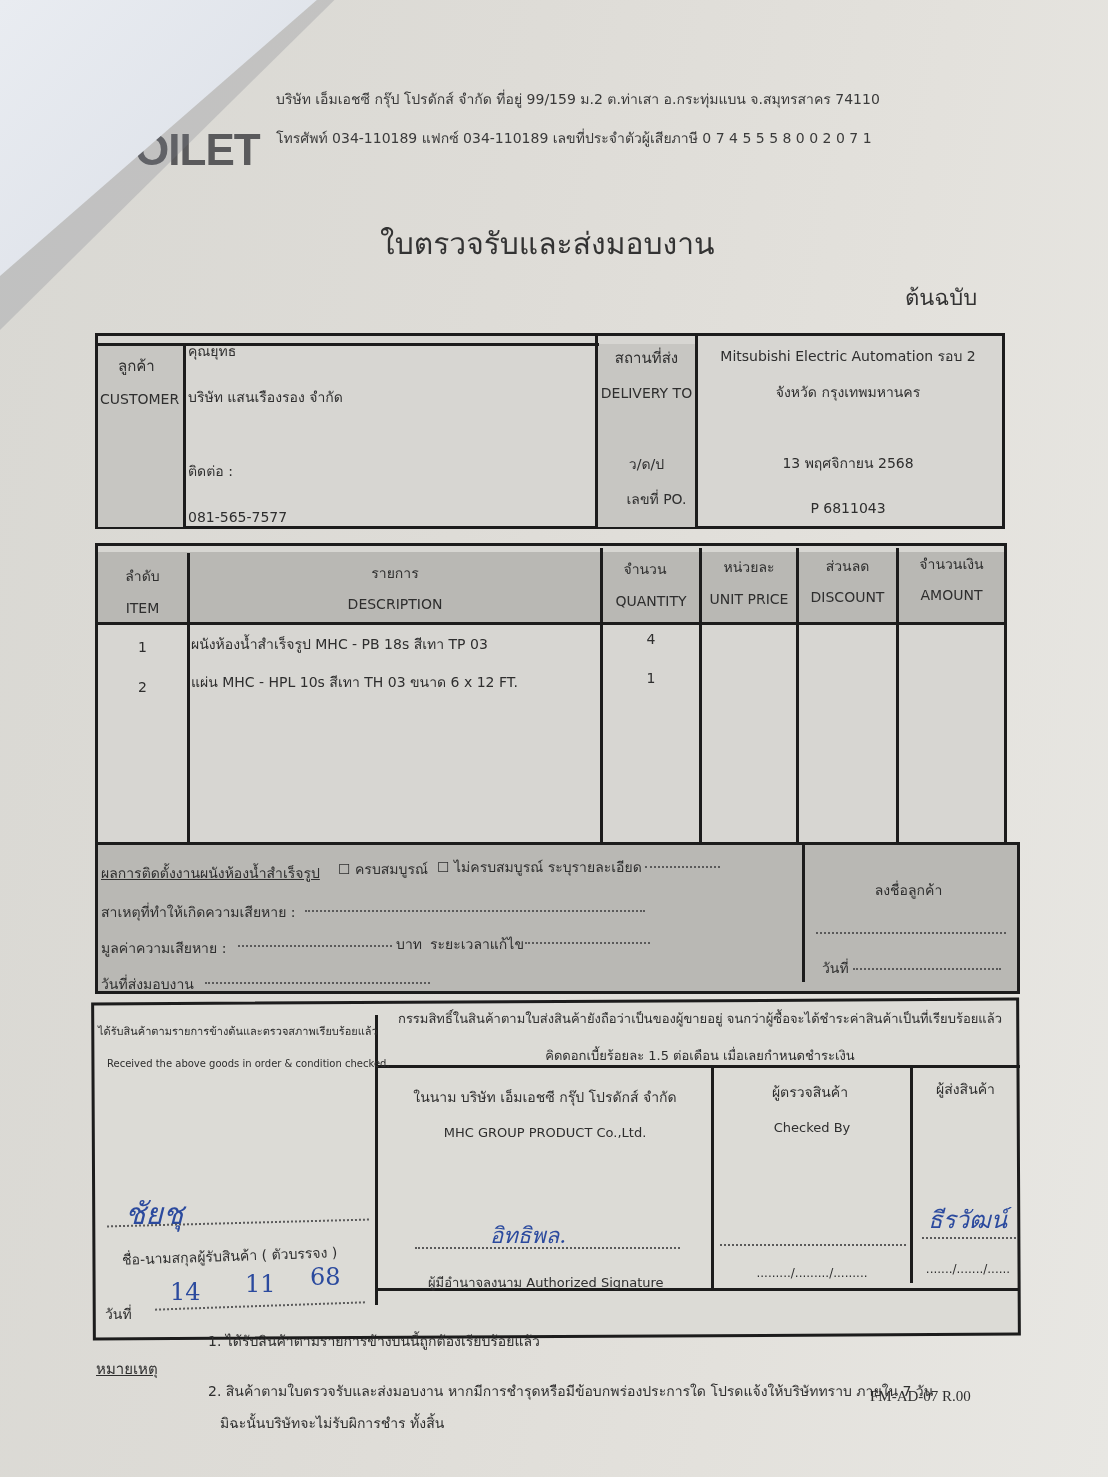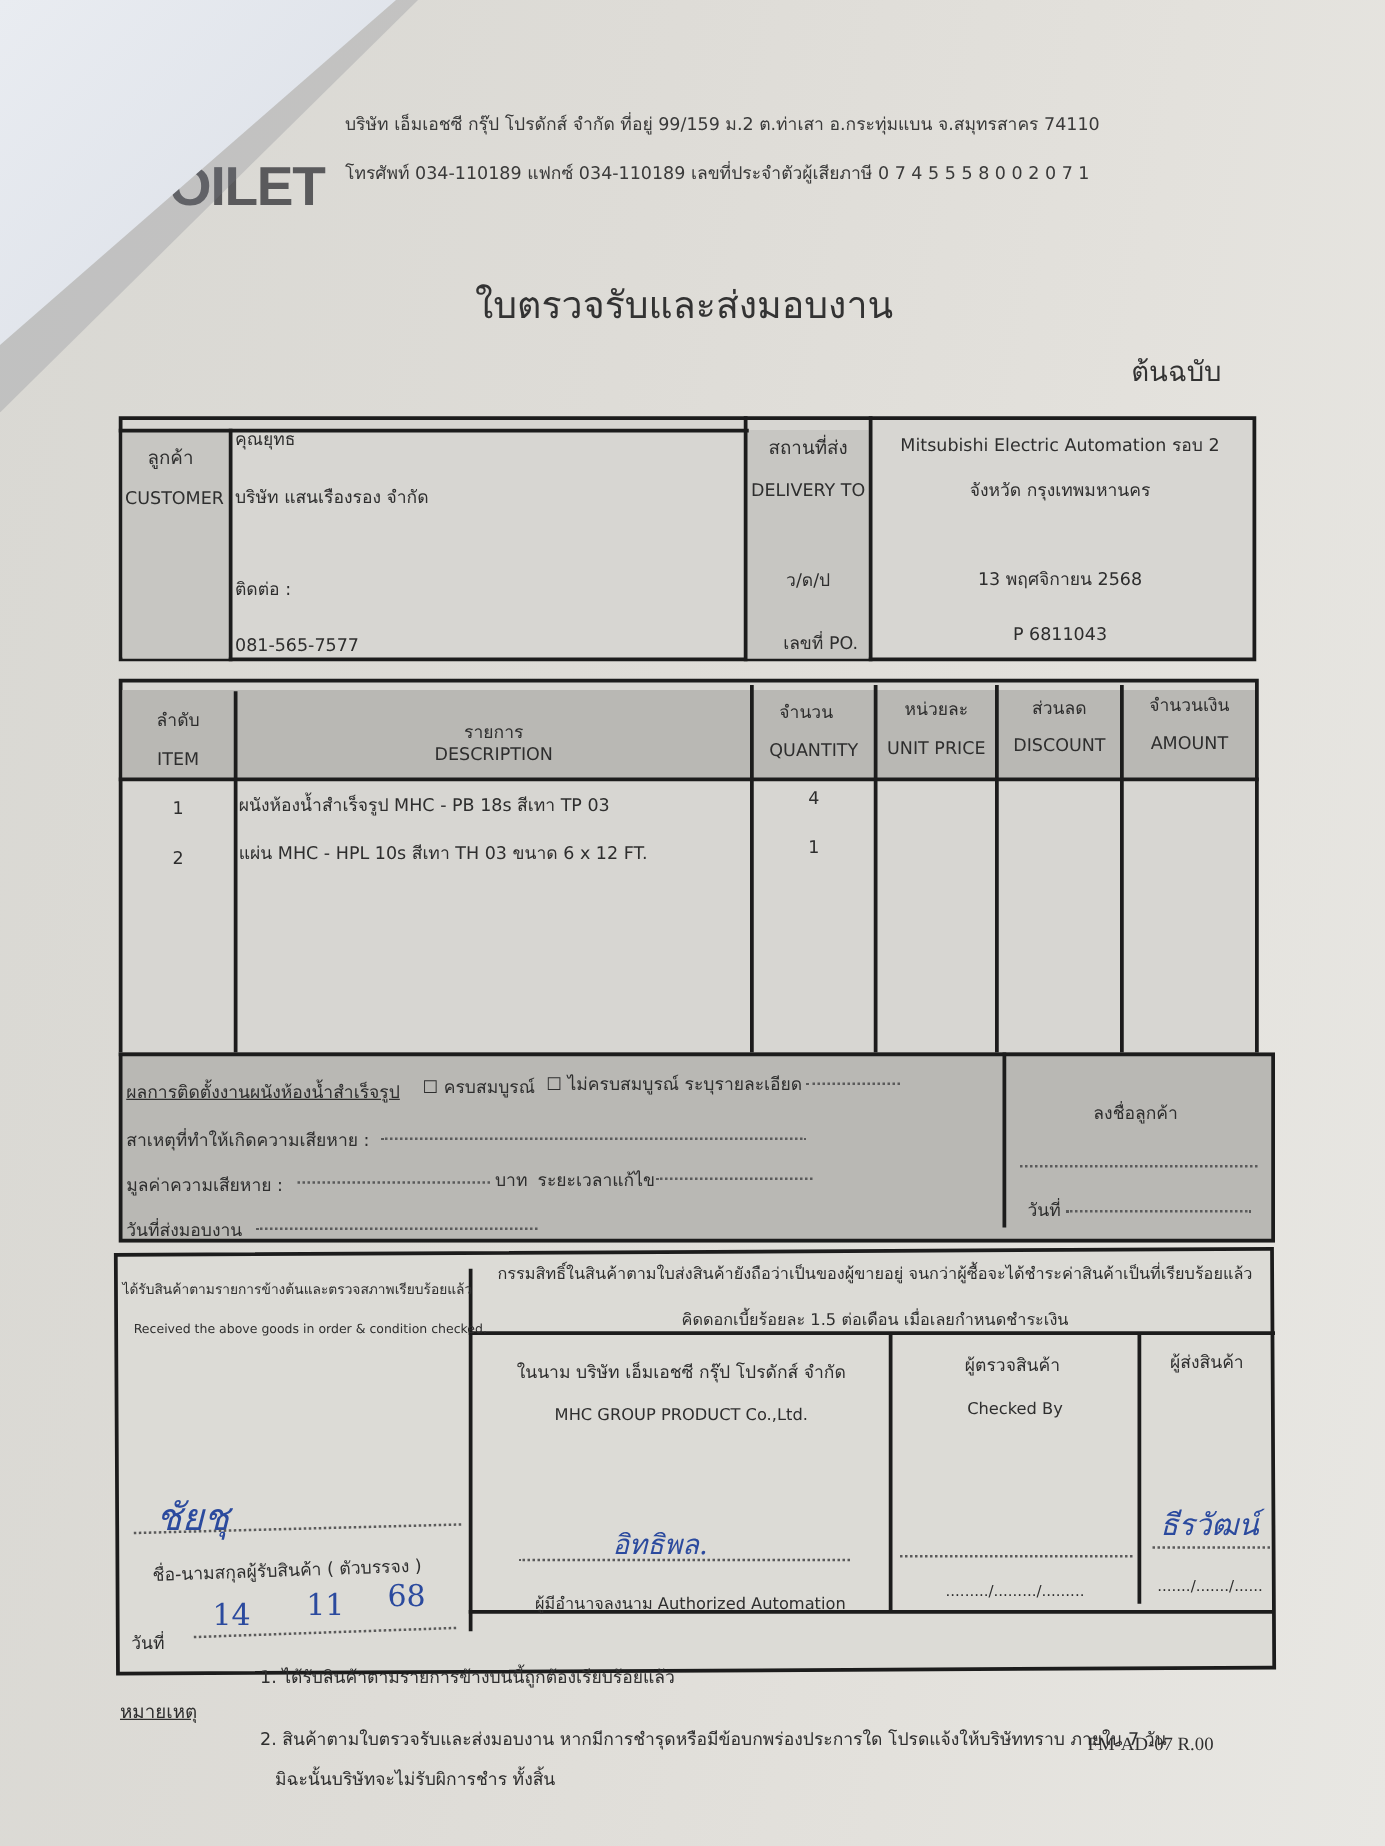"เลขที่ PO." div.txt { top: 503px -> 488px }
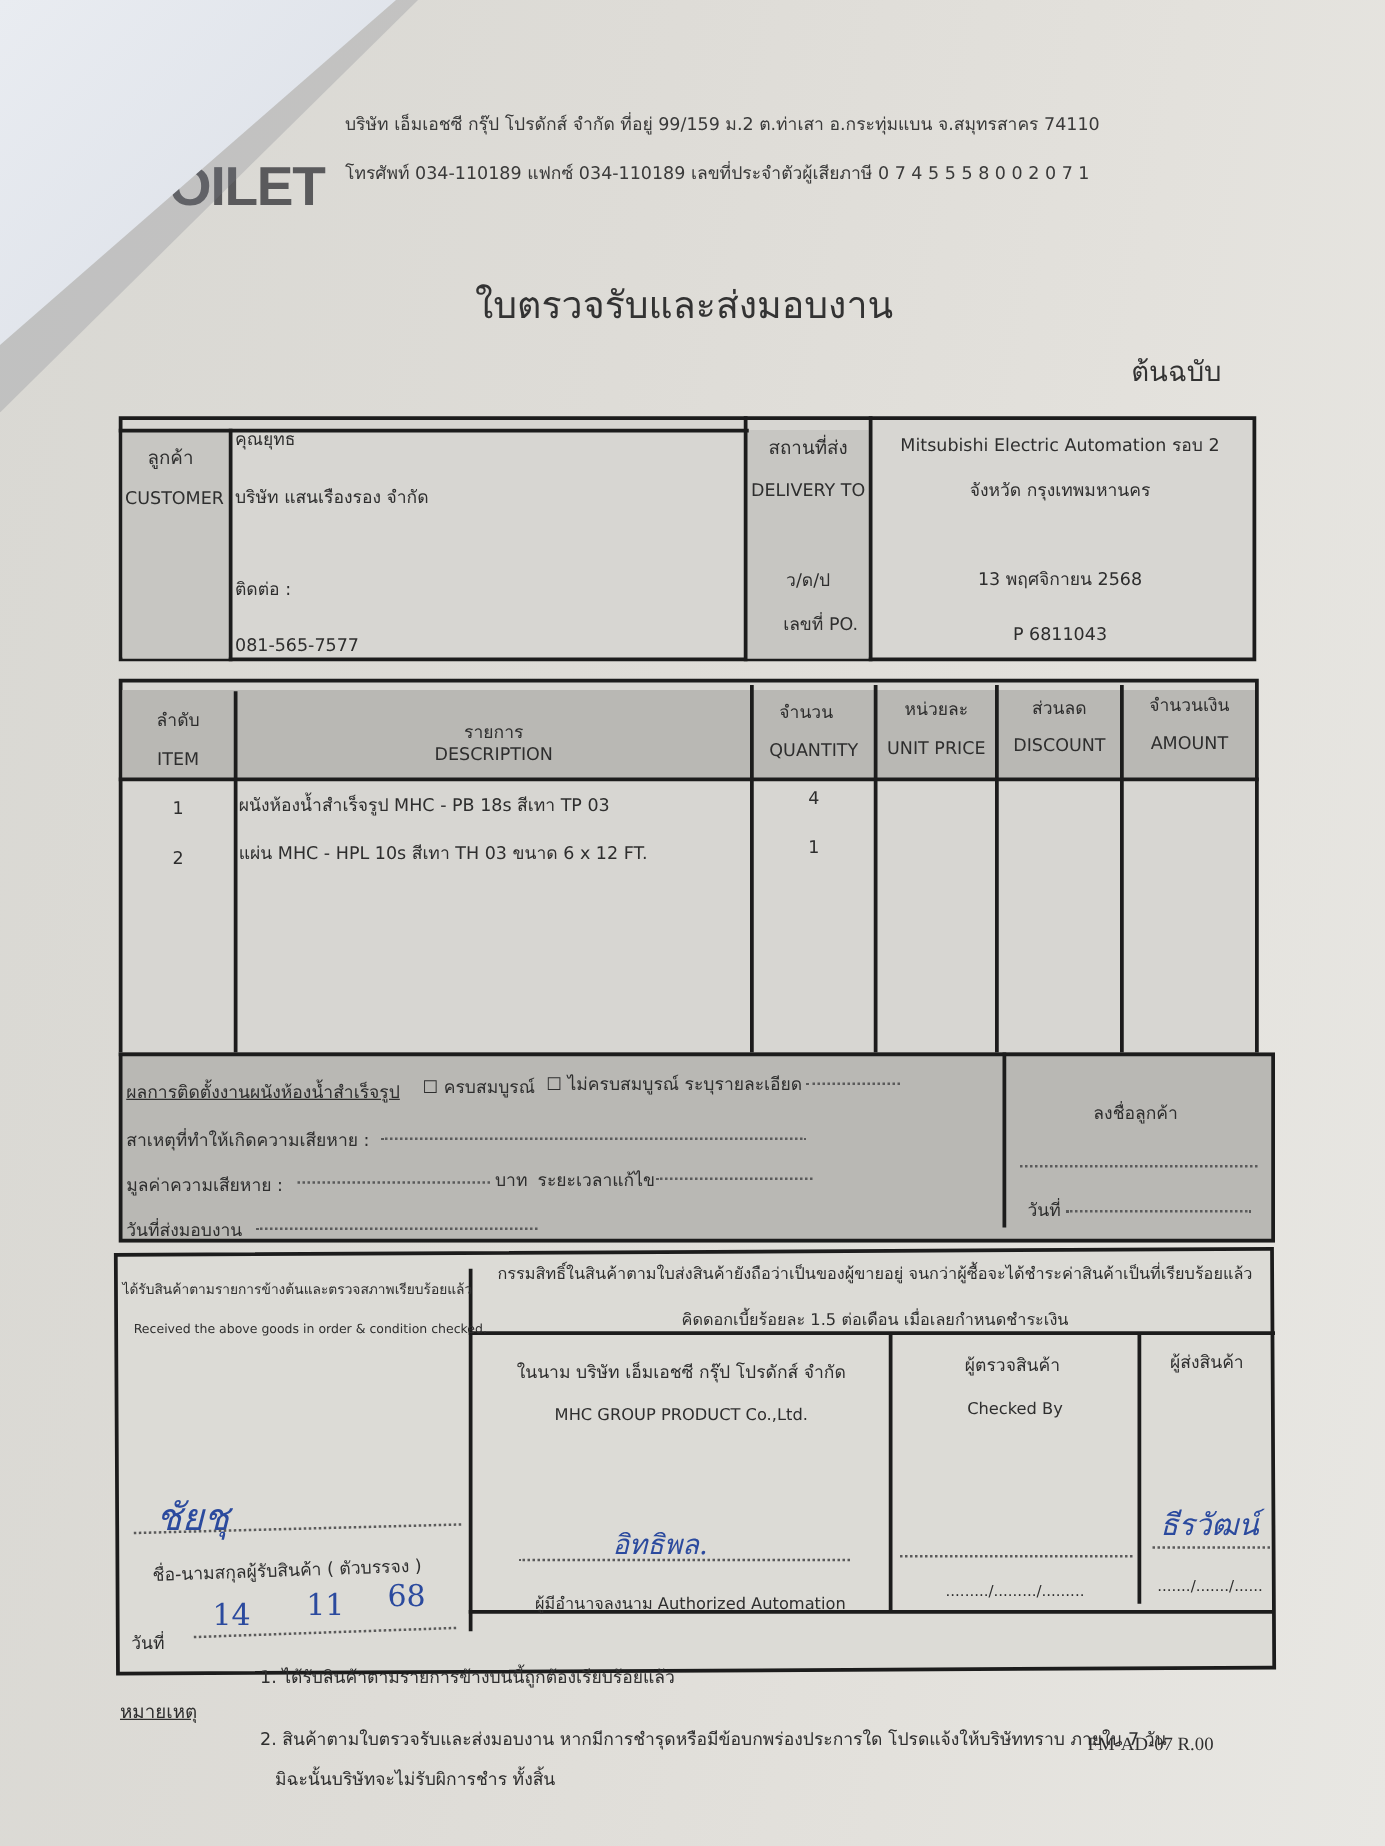"รายการ" div.txt { margin-top: 12px -> none }
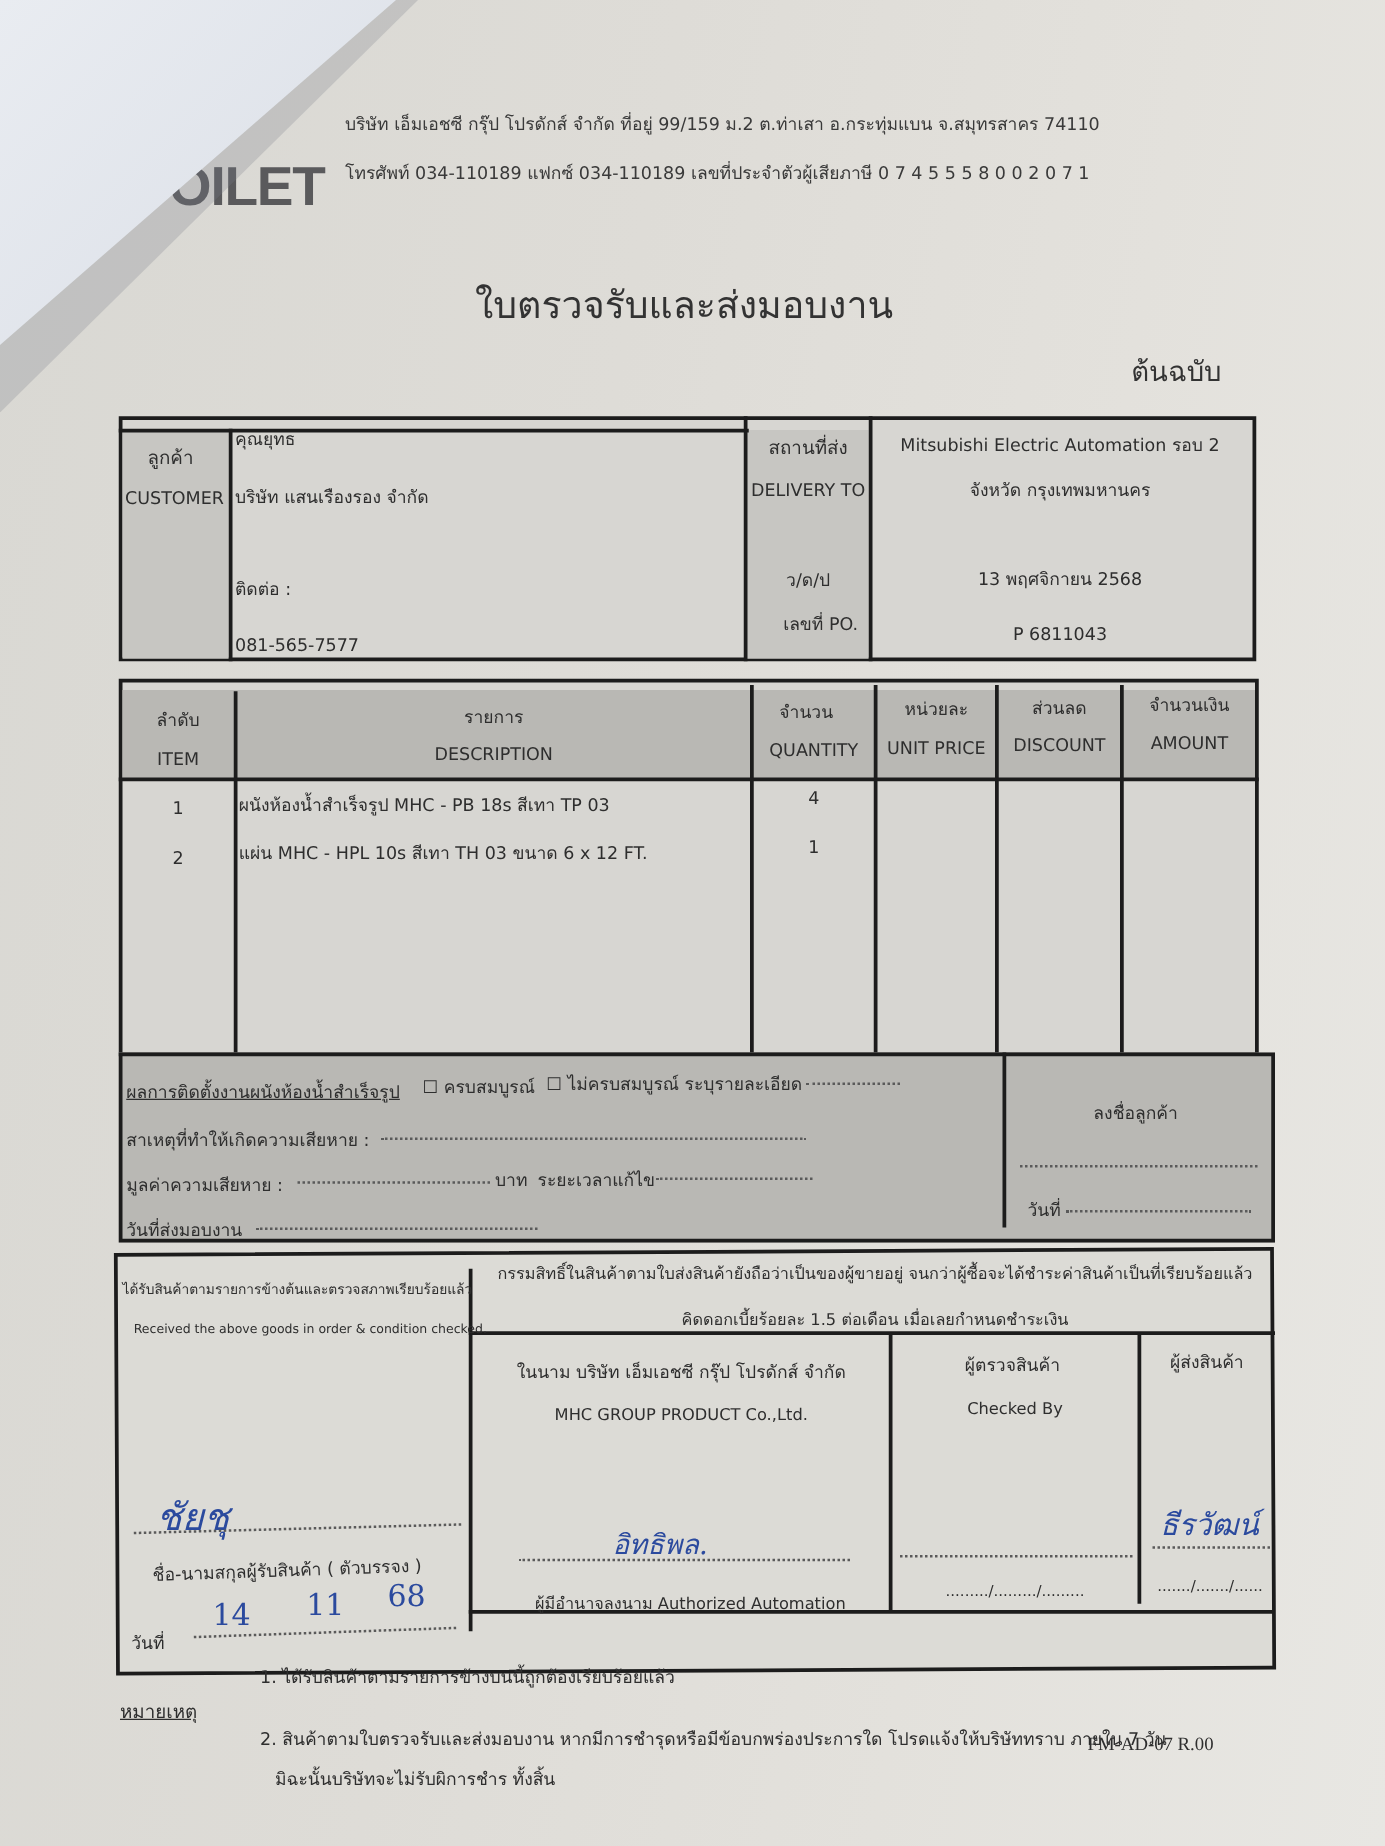"ผู้มีอำนาจลงนาม Authorized Automation" div.txt { text: Automation -> Signature }
